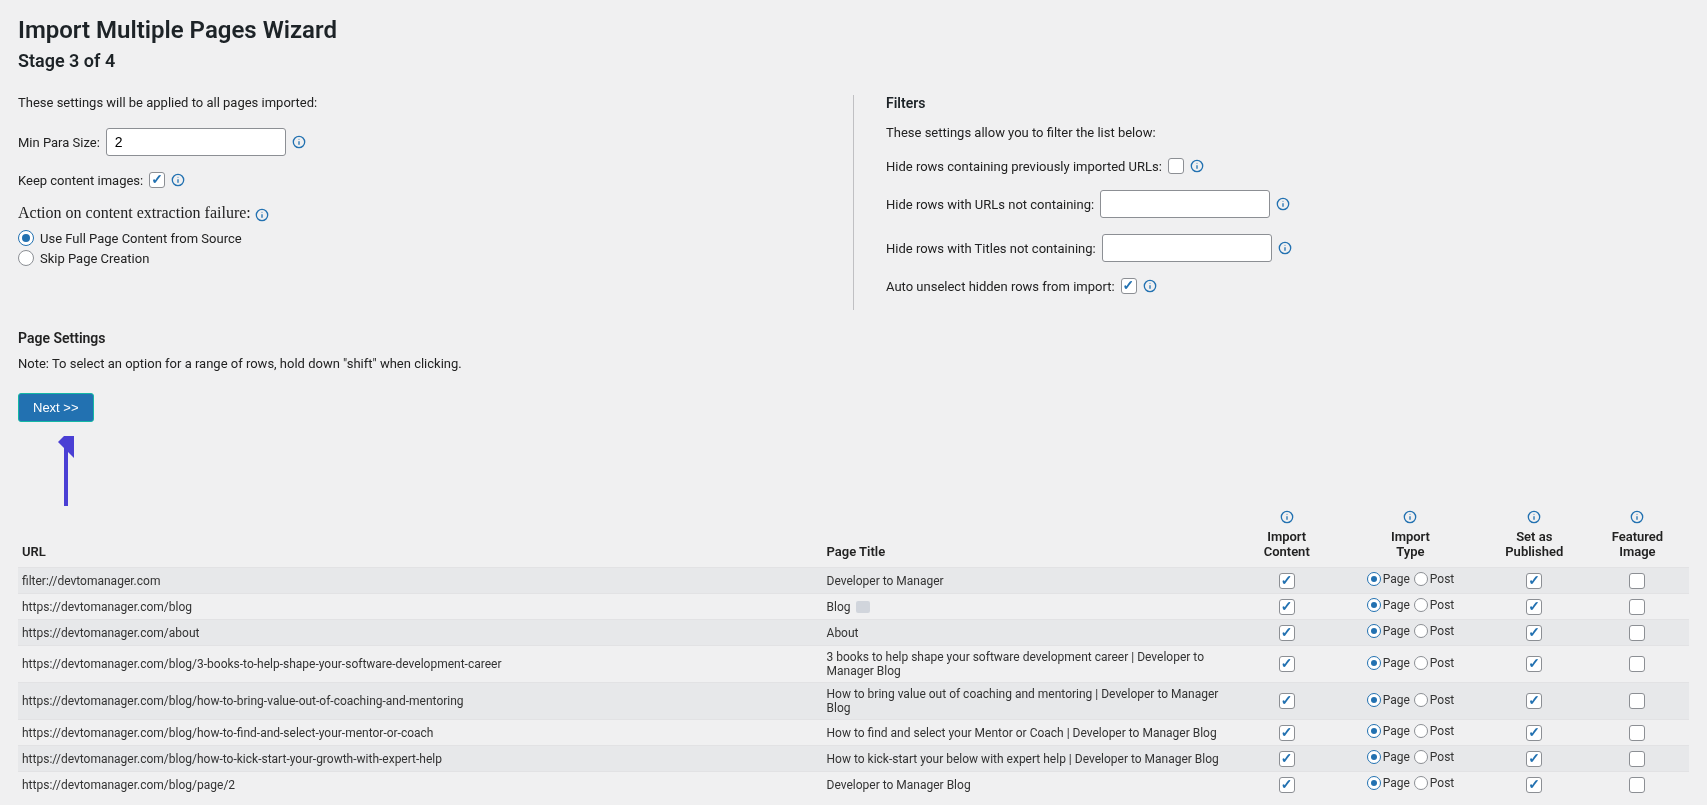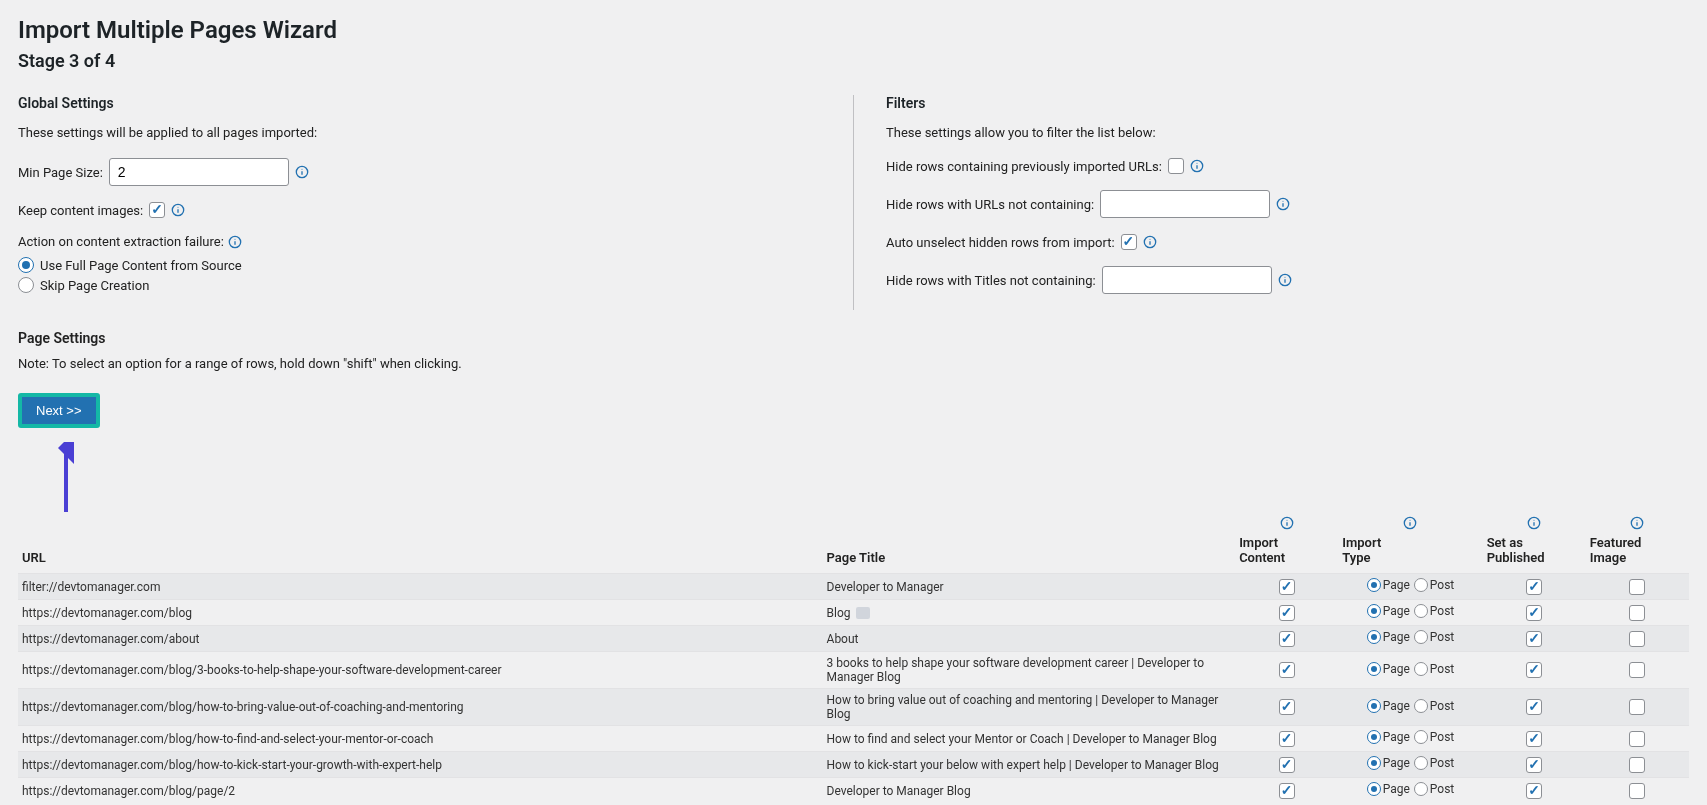"Global Settings" div.section-heading { html: <div>Global Settings</div> -> none }
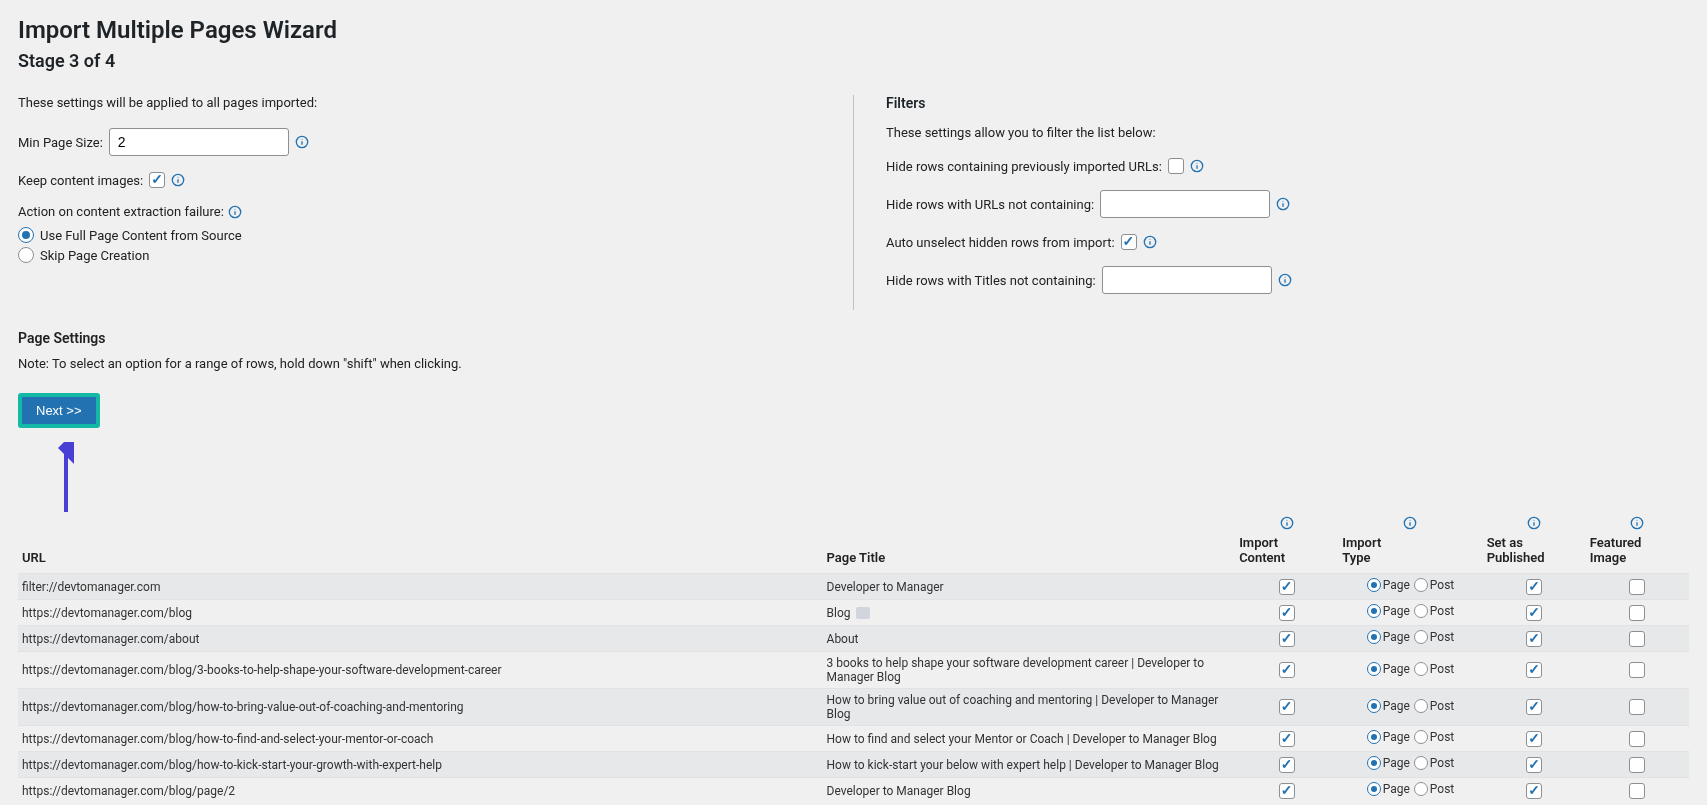"Min Page Size:" label.inline-label { text: Page -> Para }
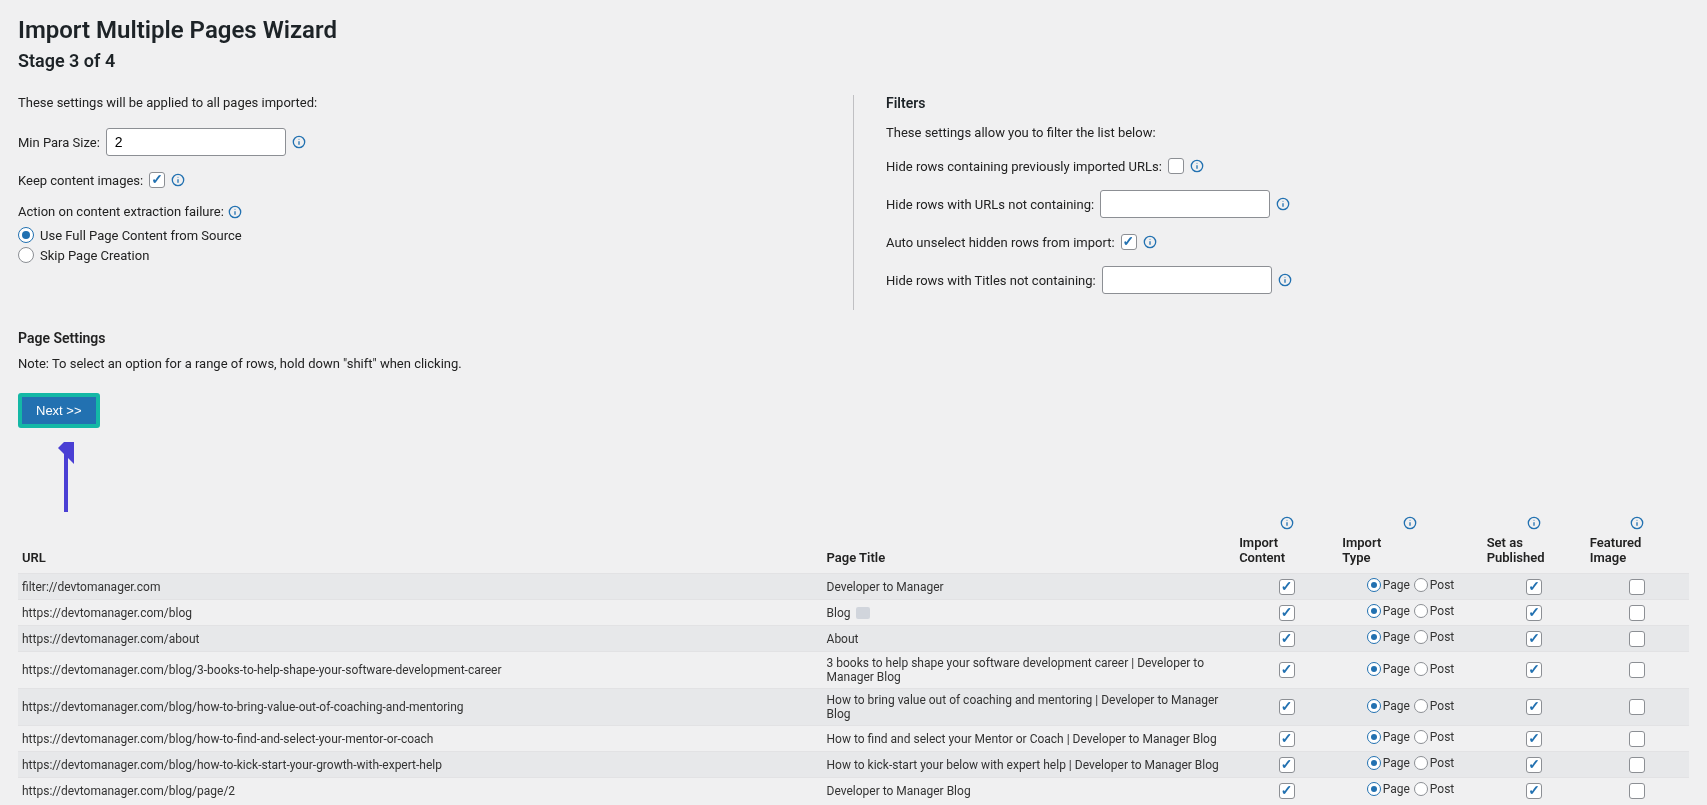"Action on content extraction failure:" .radio-group-label { font-family: none -> Liberation Serif, serif; font-size: 13px -> 16px }
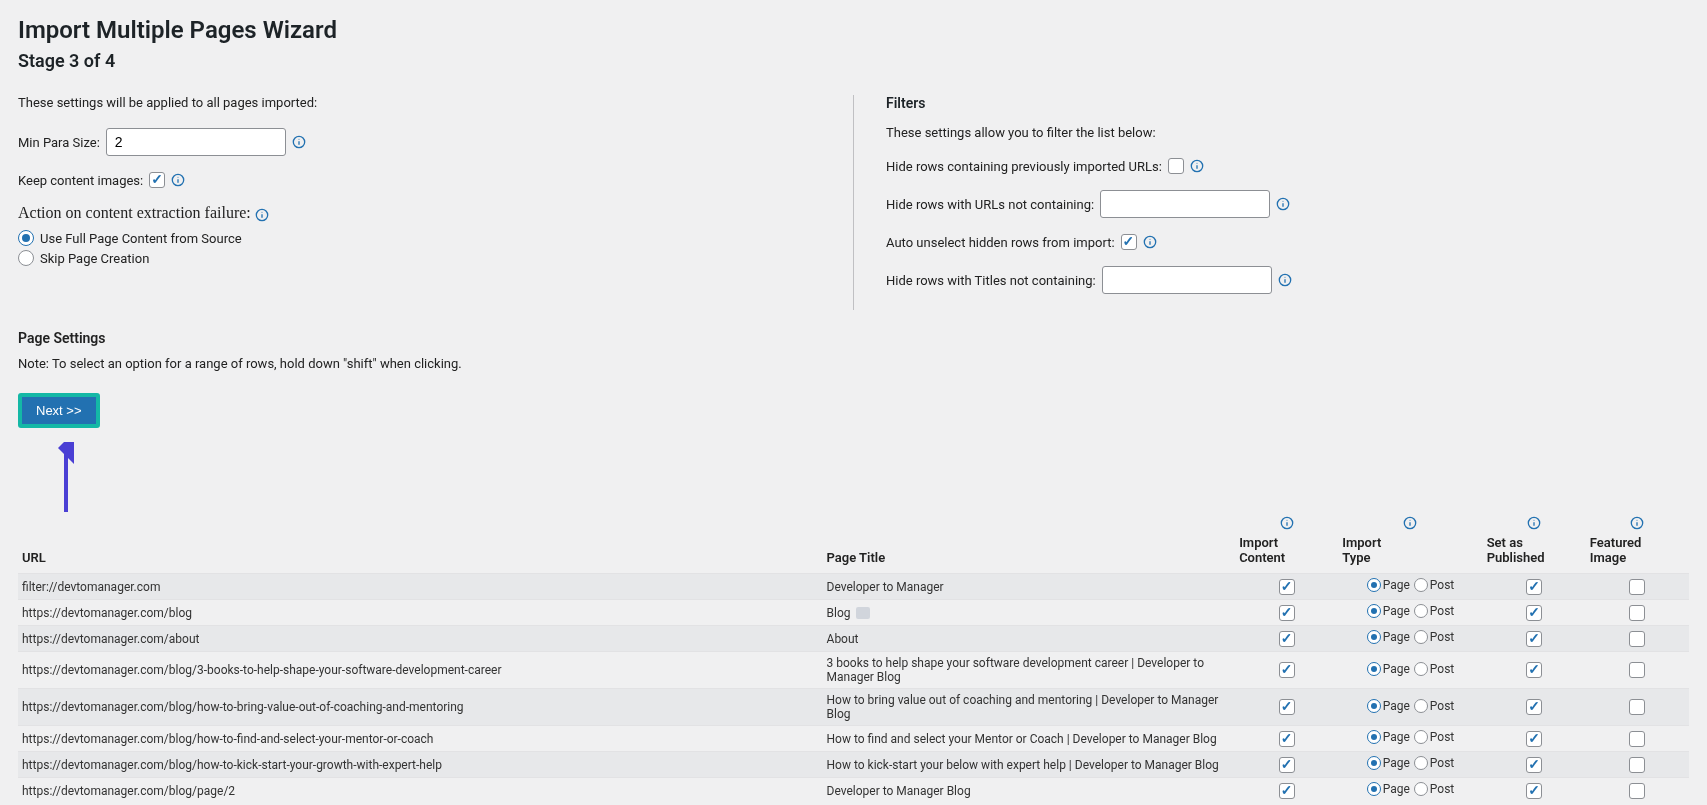"Auto unselect hidden rows from" div.field-row { order: before "Hide rows with Titles not" -> after "Hide rows with Titles not" }
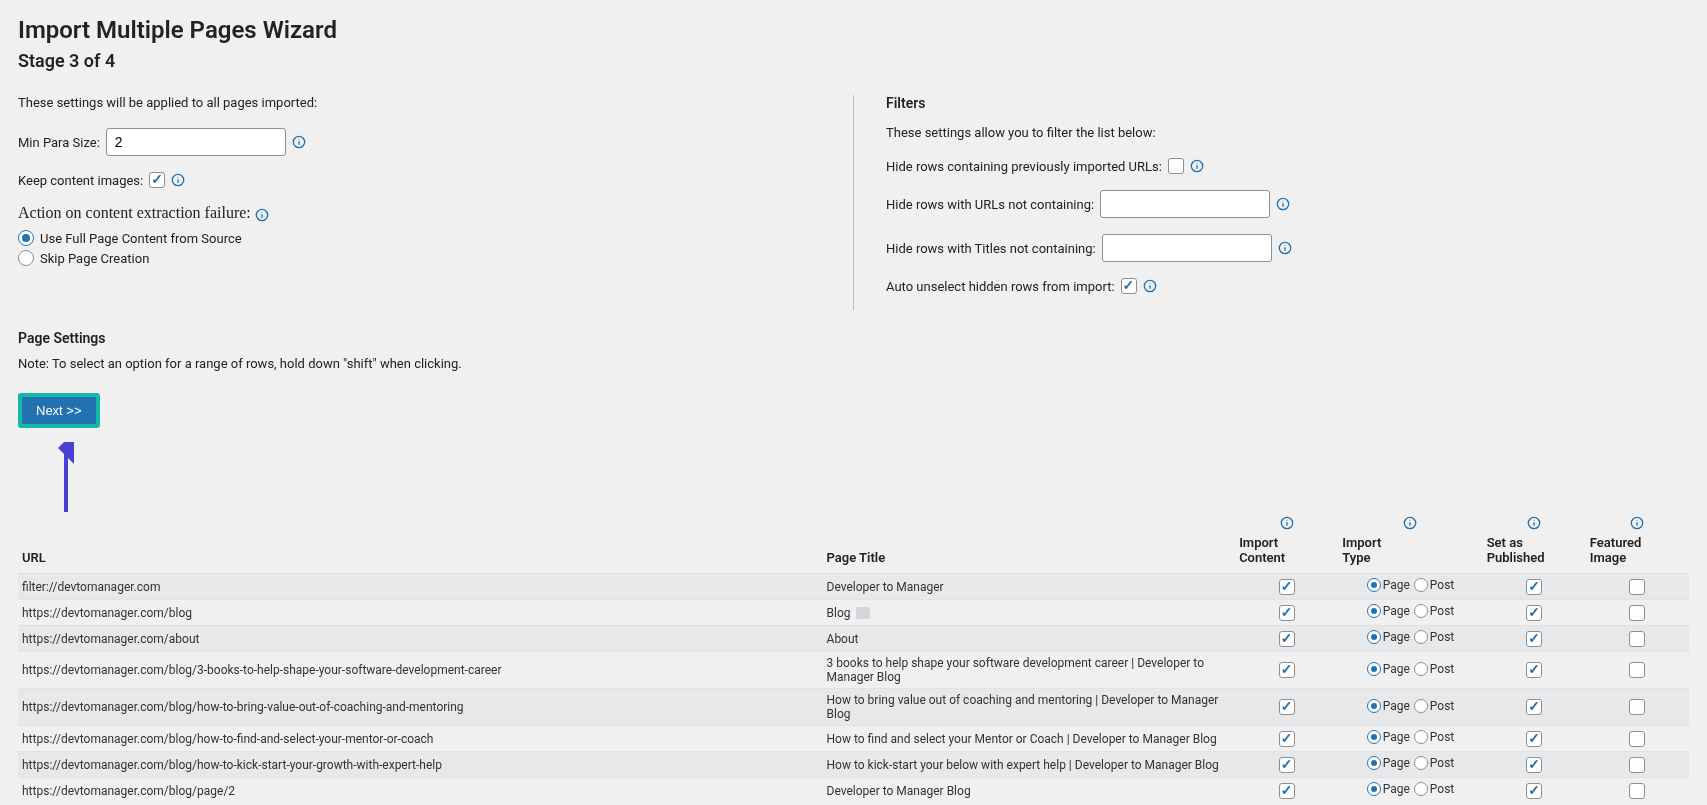"Next >>" .next-btn { border: 4px solid #14b8a6 -> 1px solid #14b8a6 }
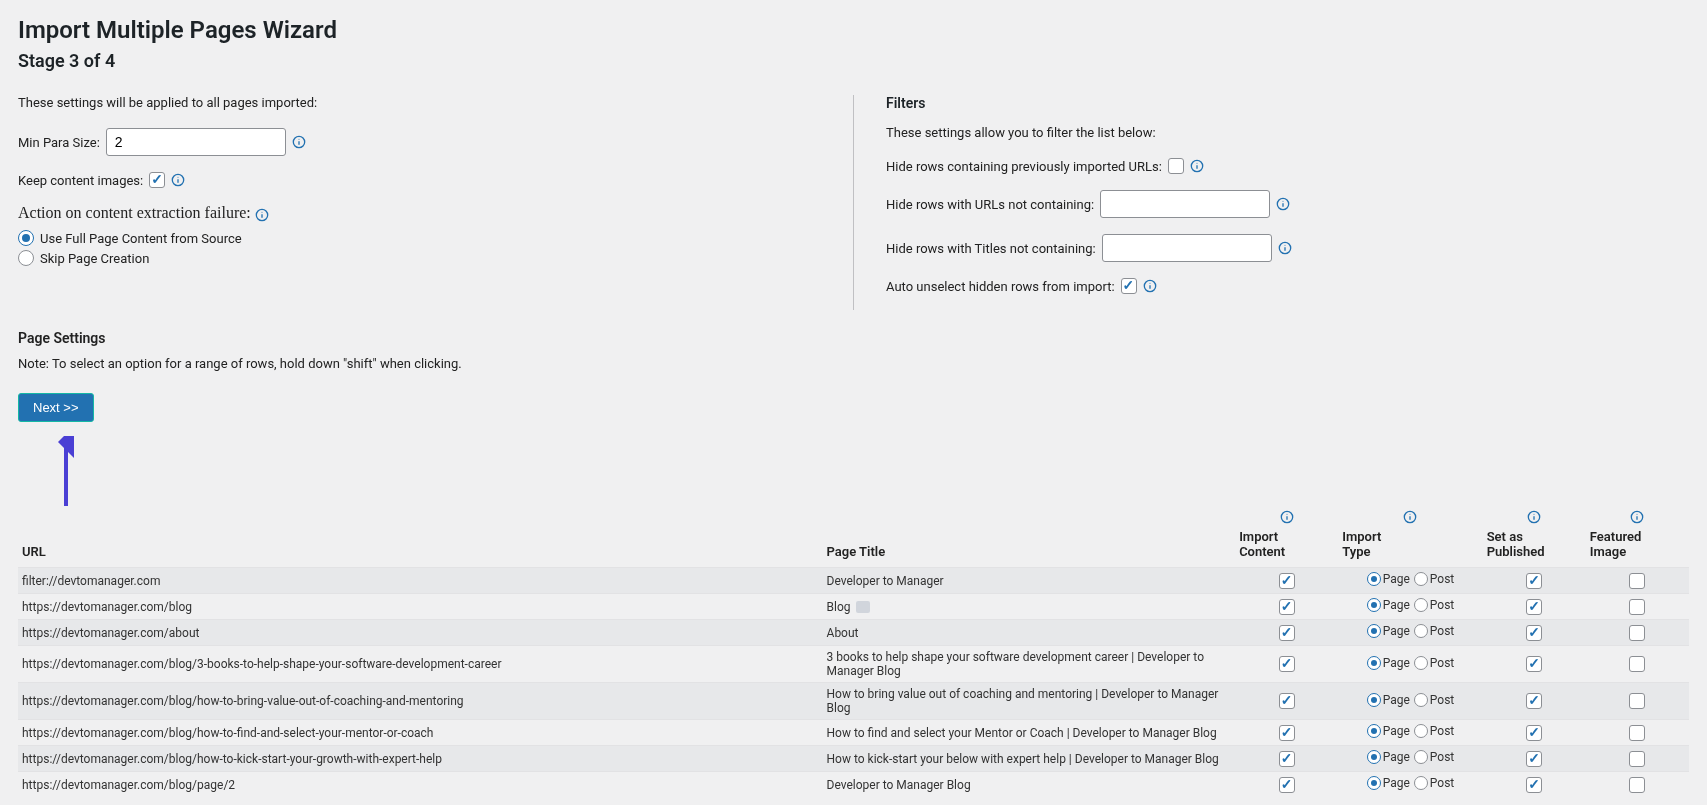"Import" table.data-table thead th.col-center { text-align: none -> center }
